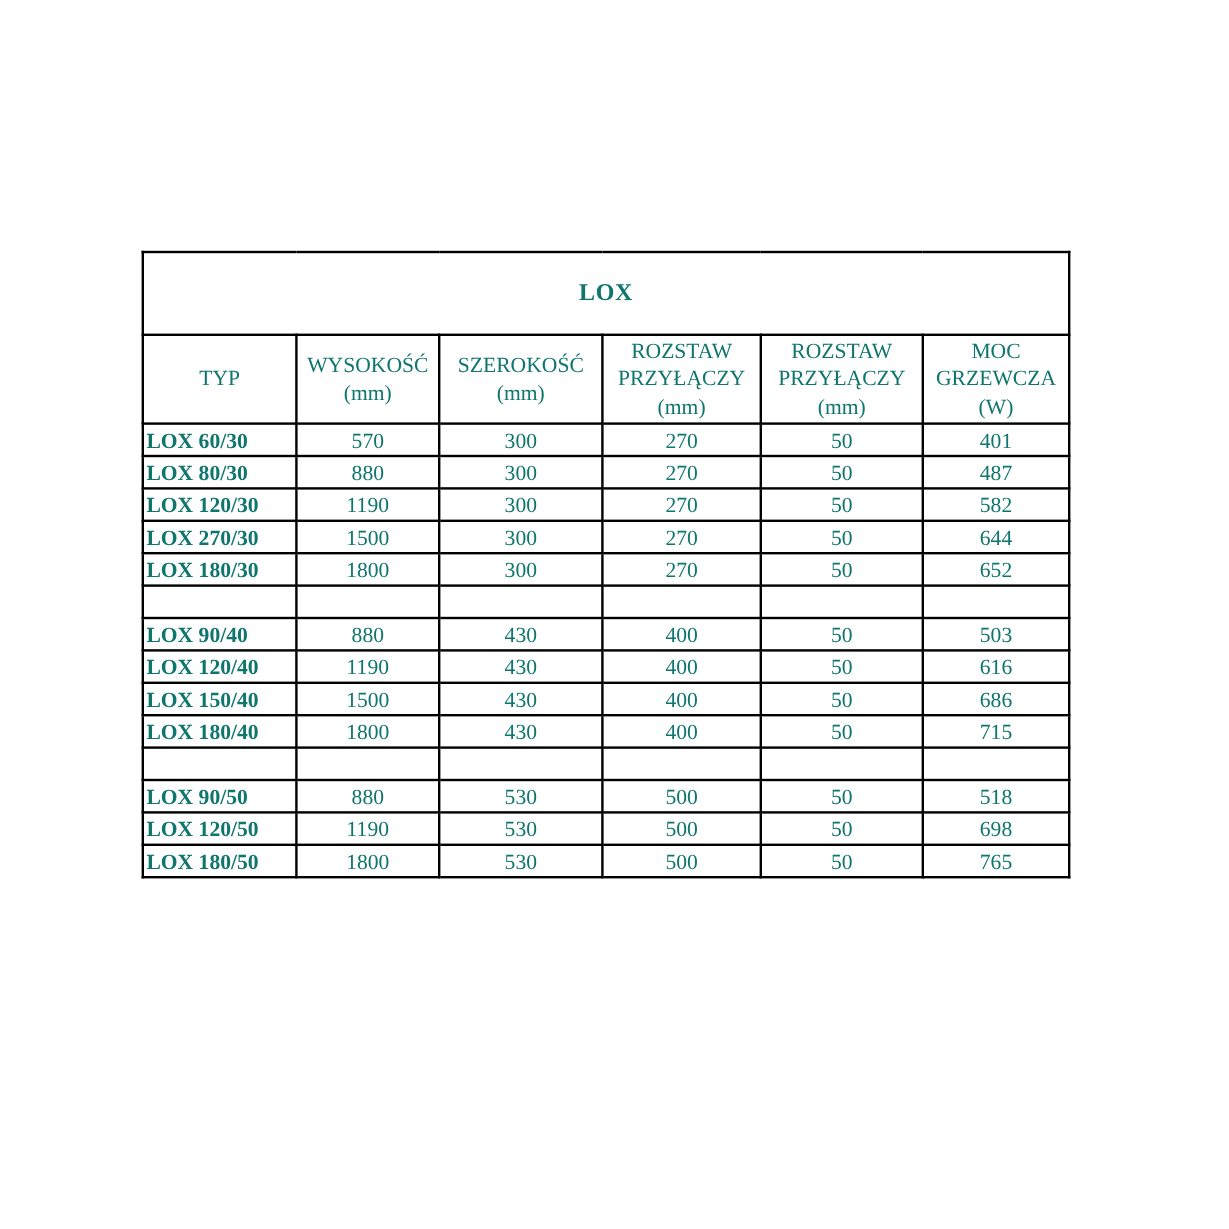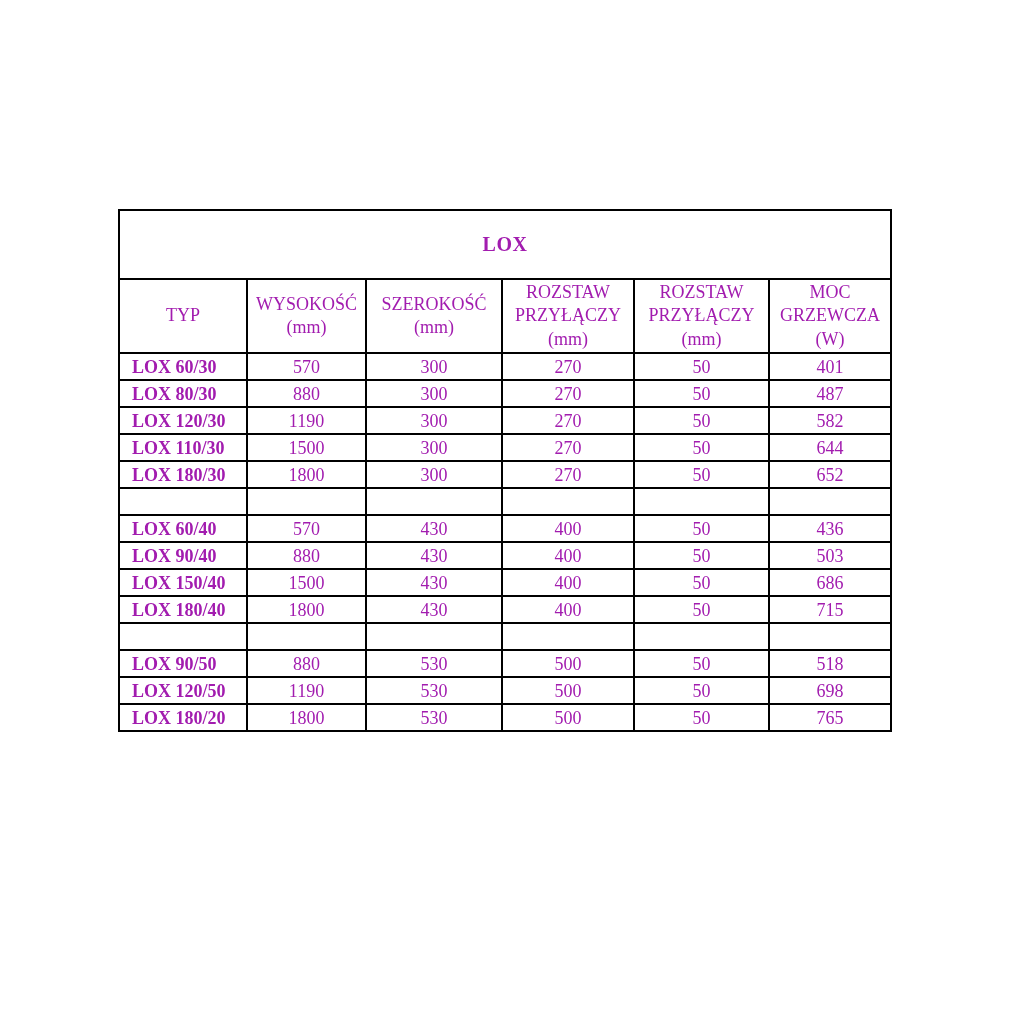"LOX" .sheet { color: #a21caf -> #0f766e }
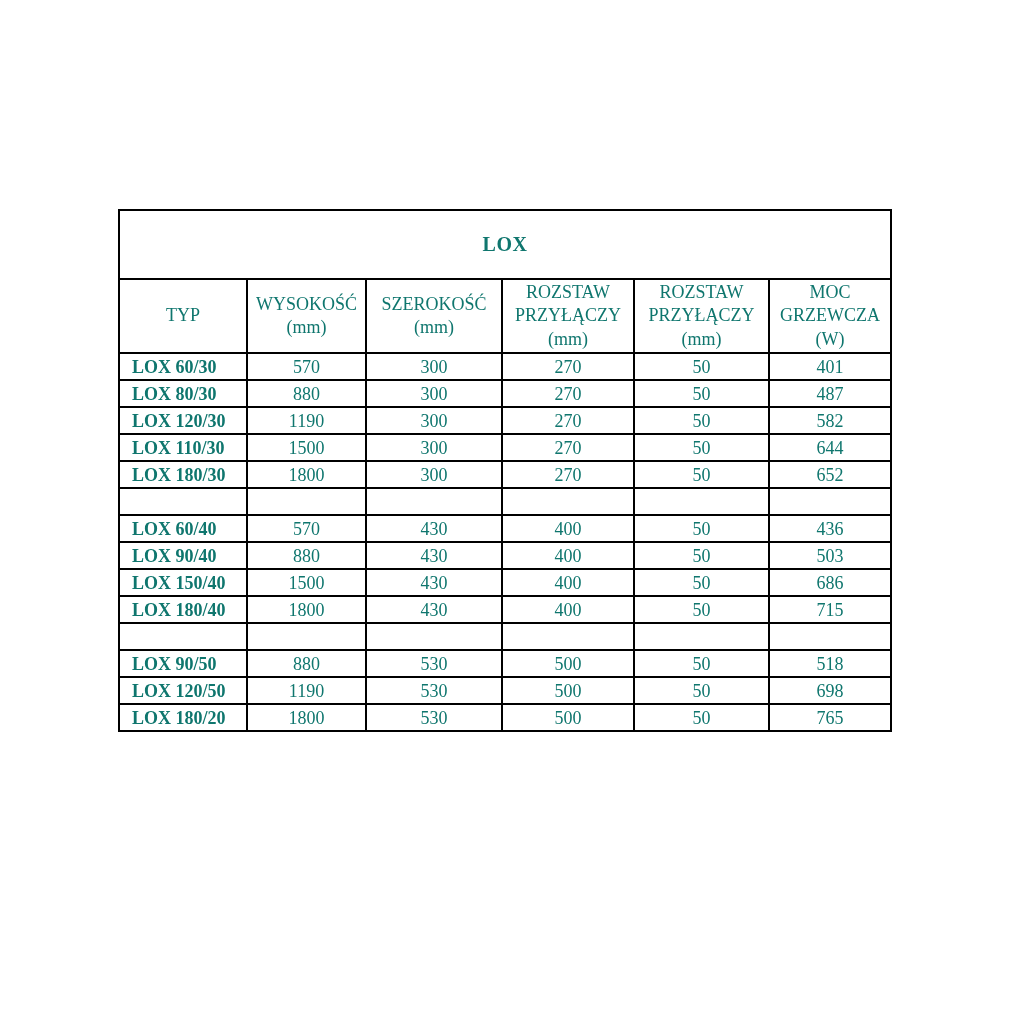"LOX 60/30" td.typ { padding-left: 12px -> 2px }
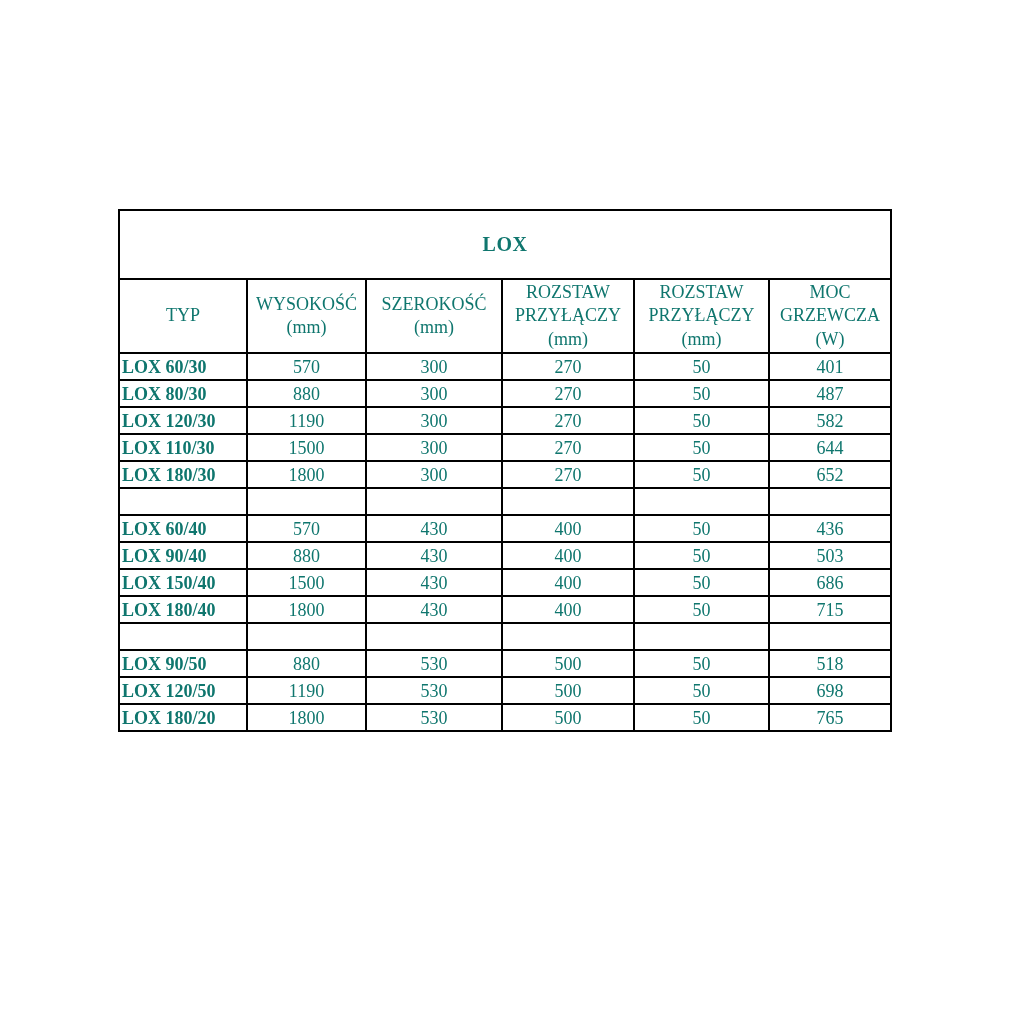"LOX 110/30" td.cell { text: 110/30 -> 270/30 }
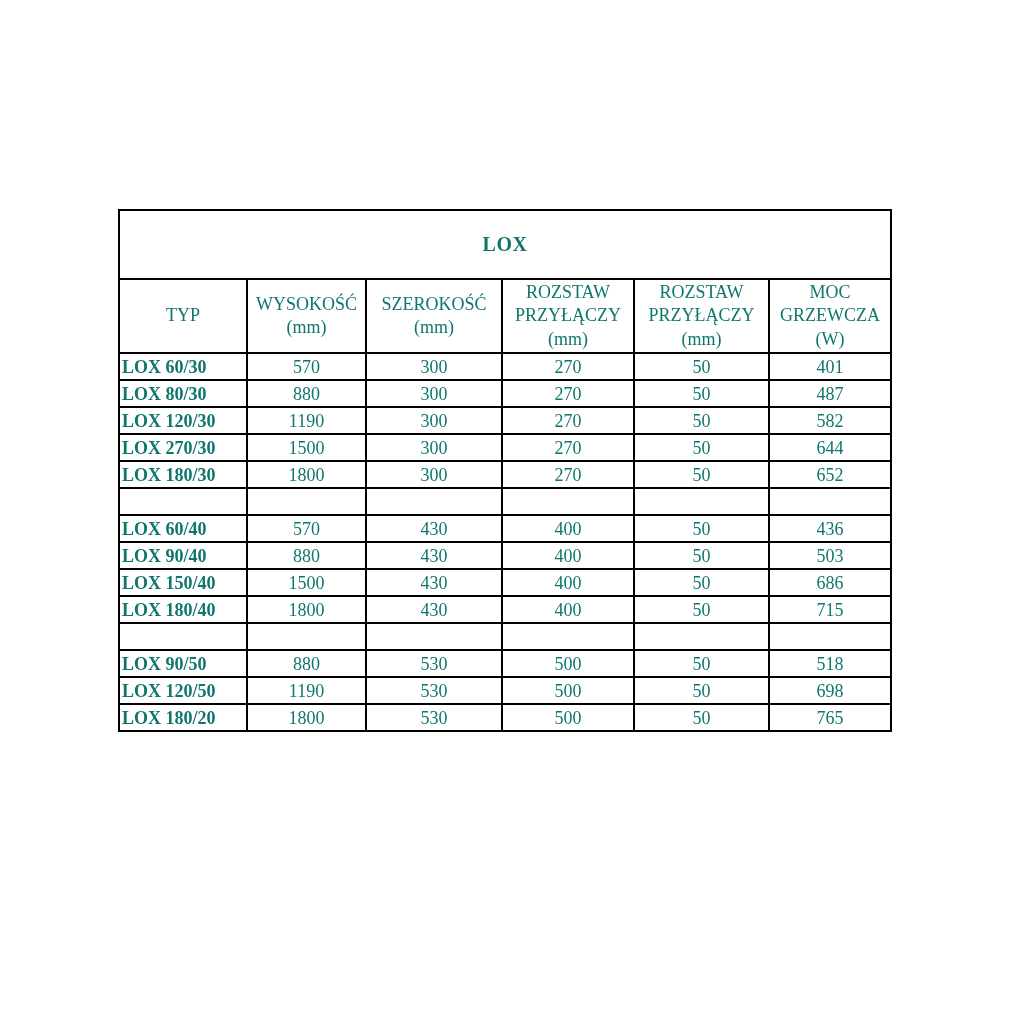"LOX 60/40" tr { html: <tr> <td>LOX 60/40</td> <td>570</td> <td>430</td> <td>400</td> <td>50</td> <td>436</td> </tr> -> none }
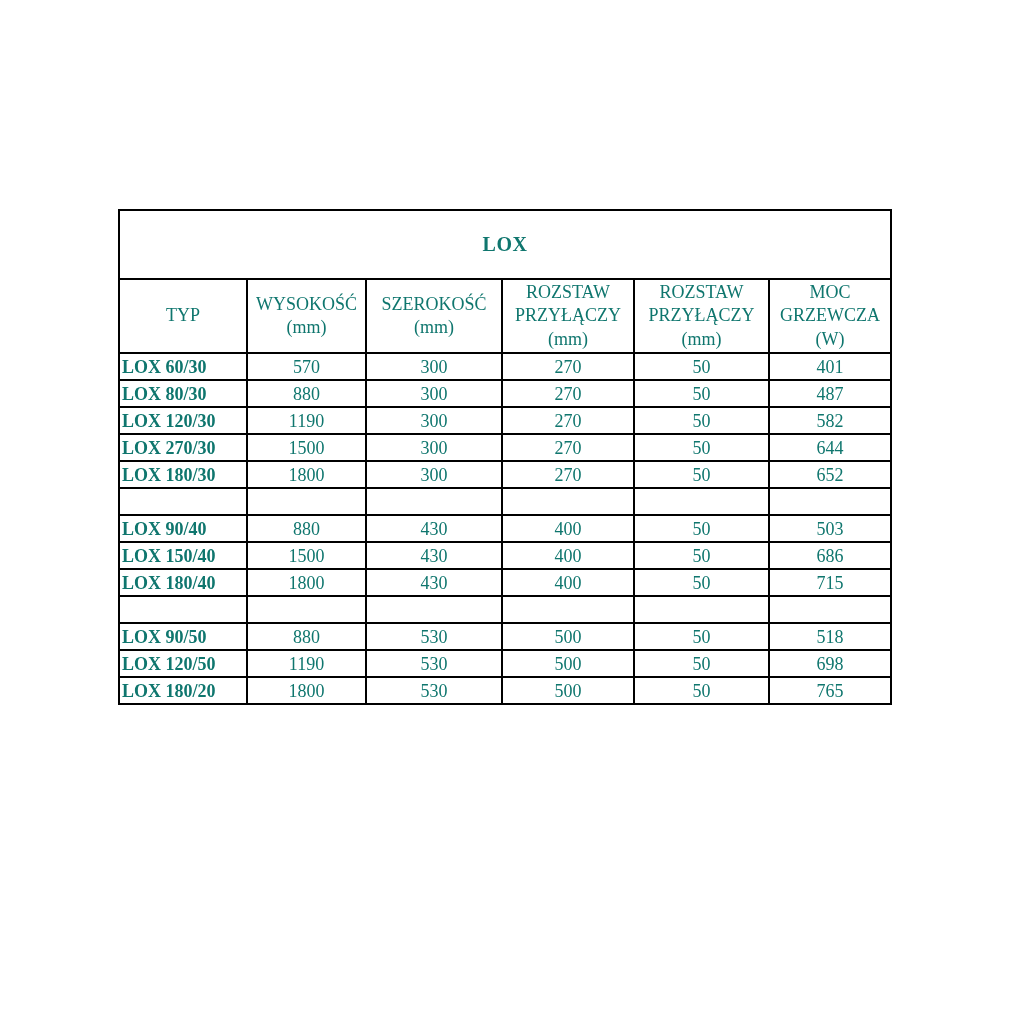"LOX 120/40" tr { html: none -> <tr> <td>LOX 120/40</td> <td>1190</td> <td>430</td> <td>400</td> <td>50</td> <td>616</td> </tr> }
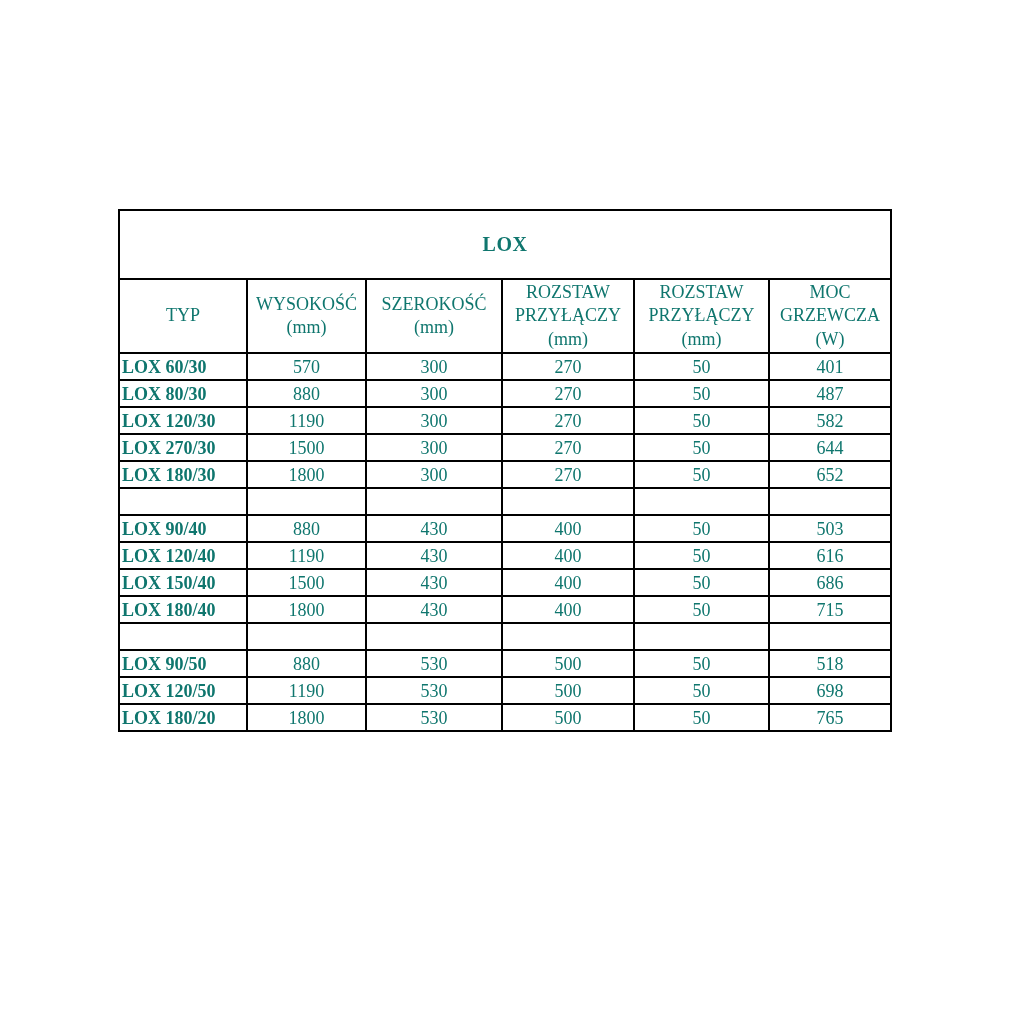"LOX 180/20" td.cell { text: 180/20 -> 180/50 }
